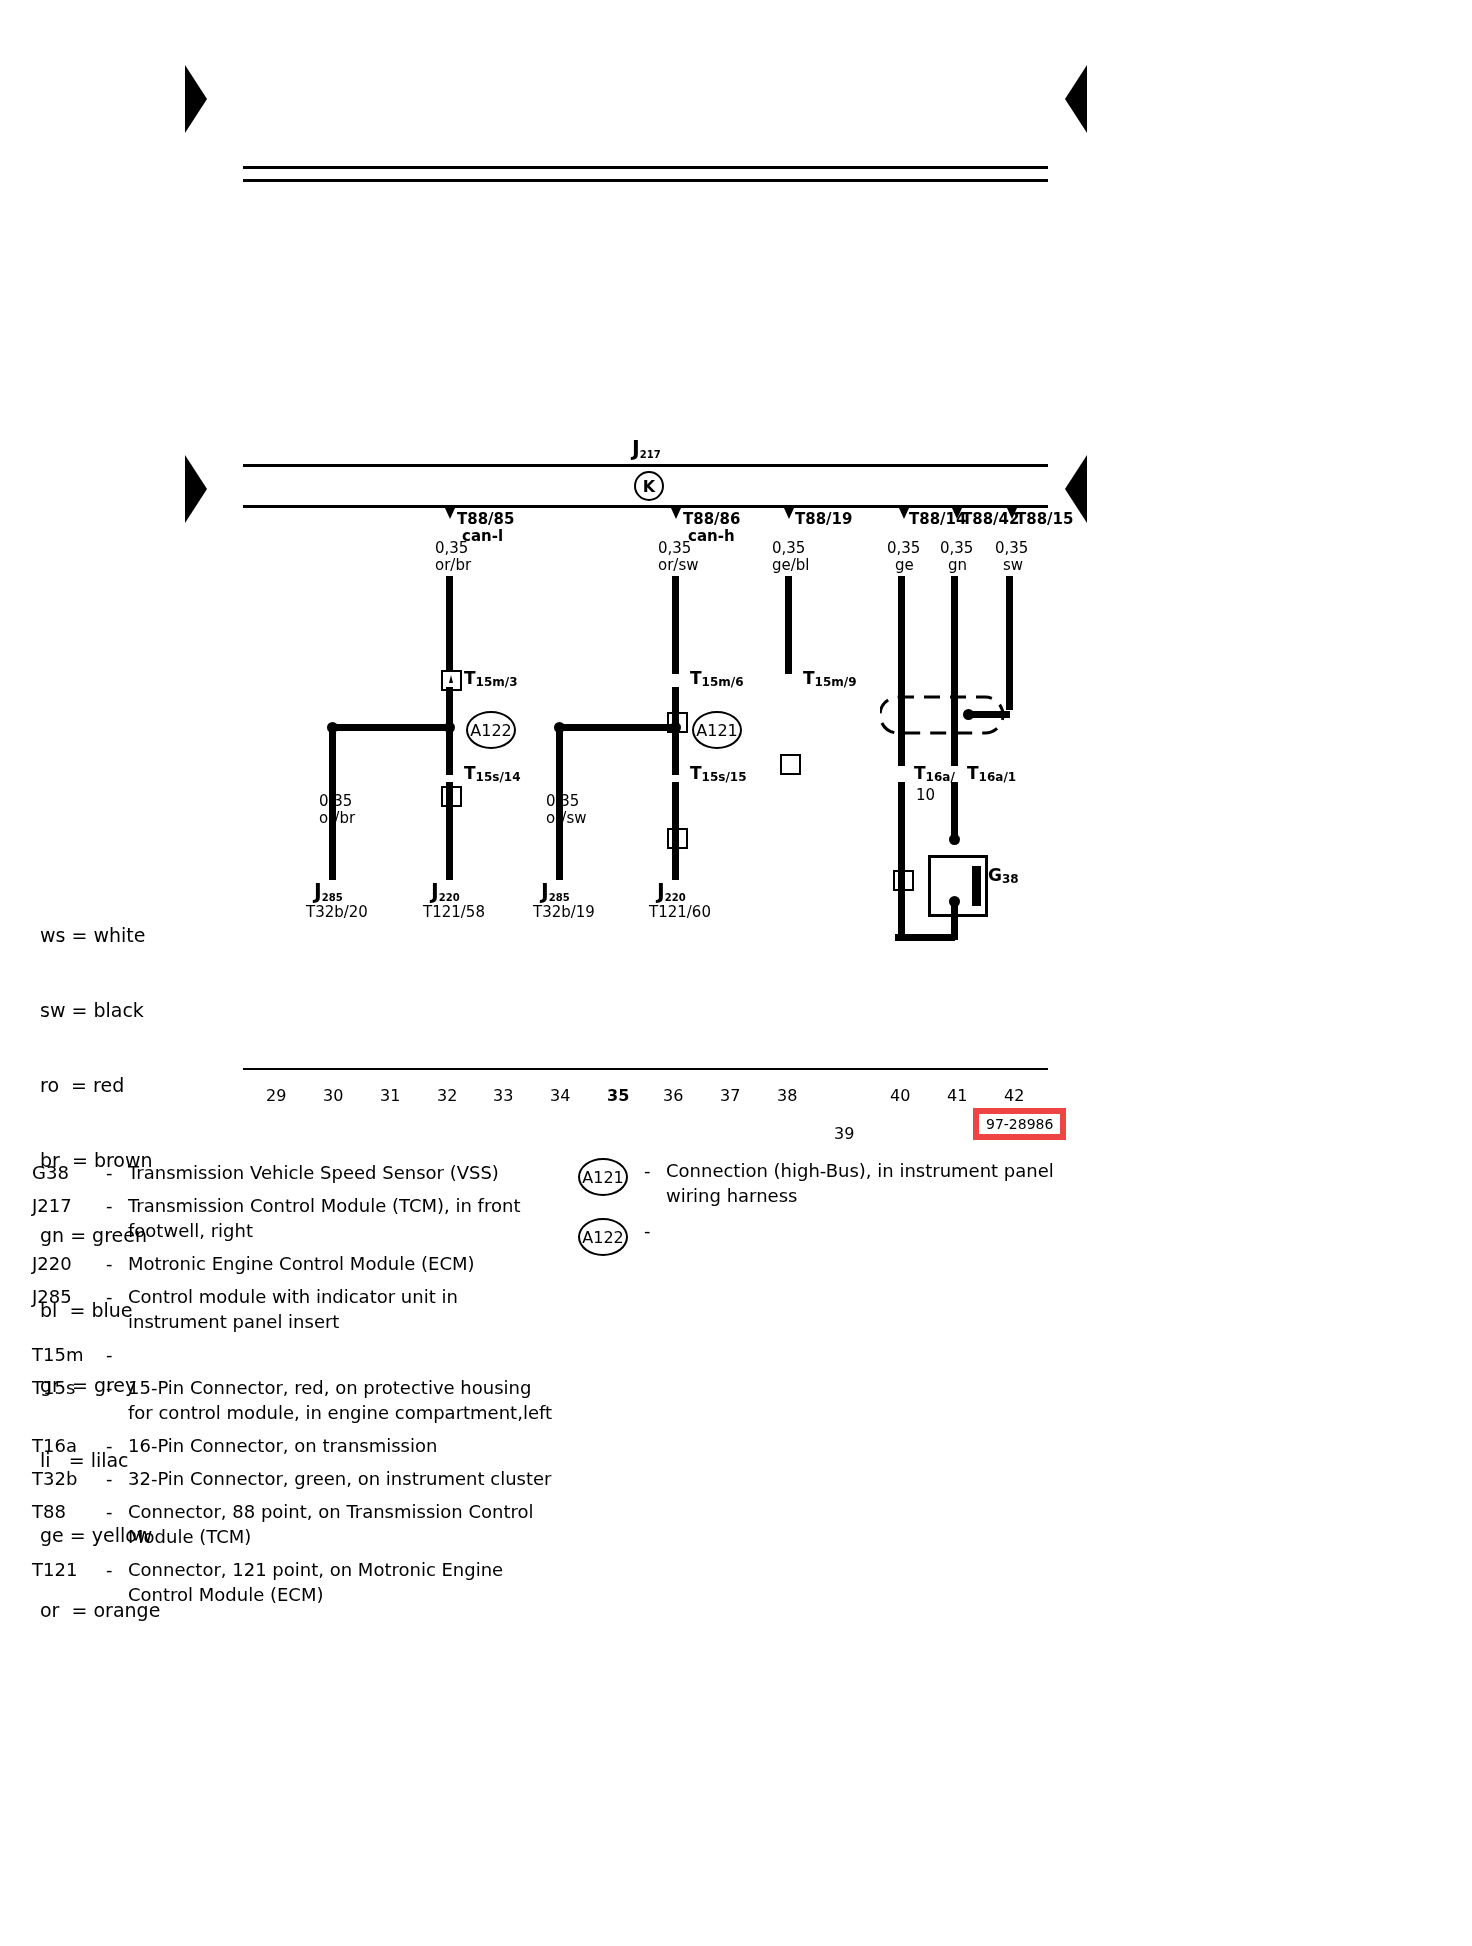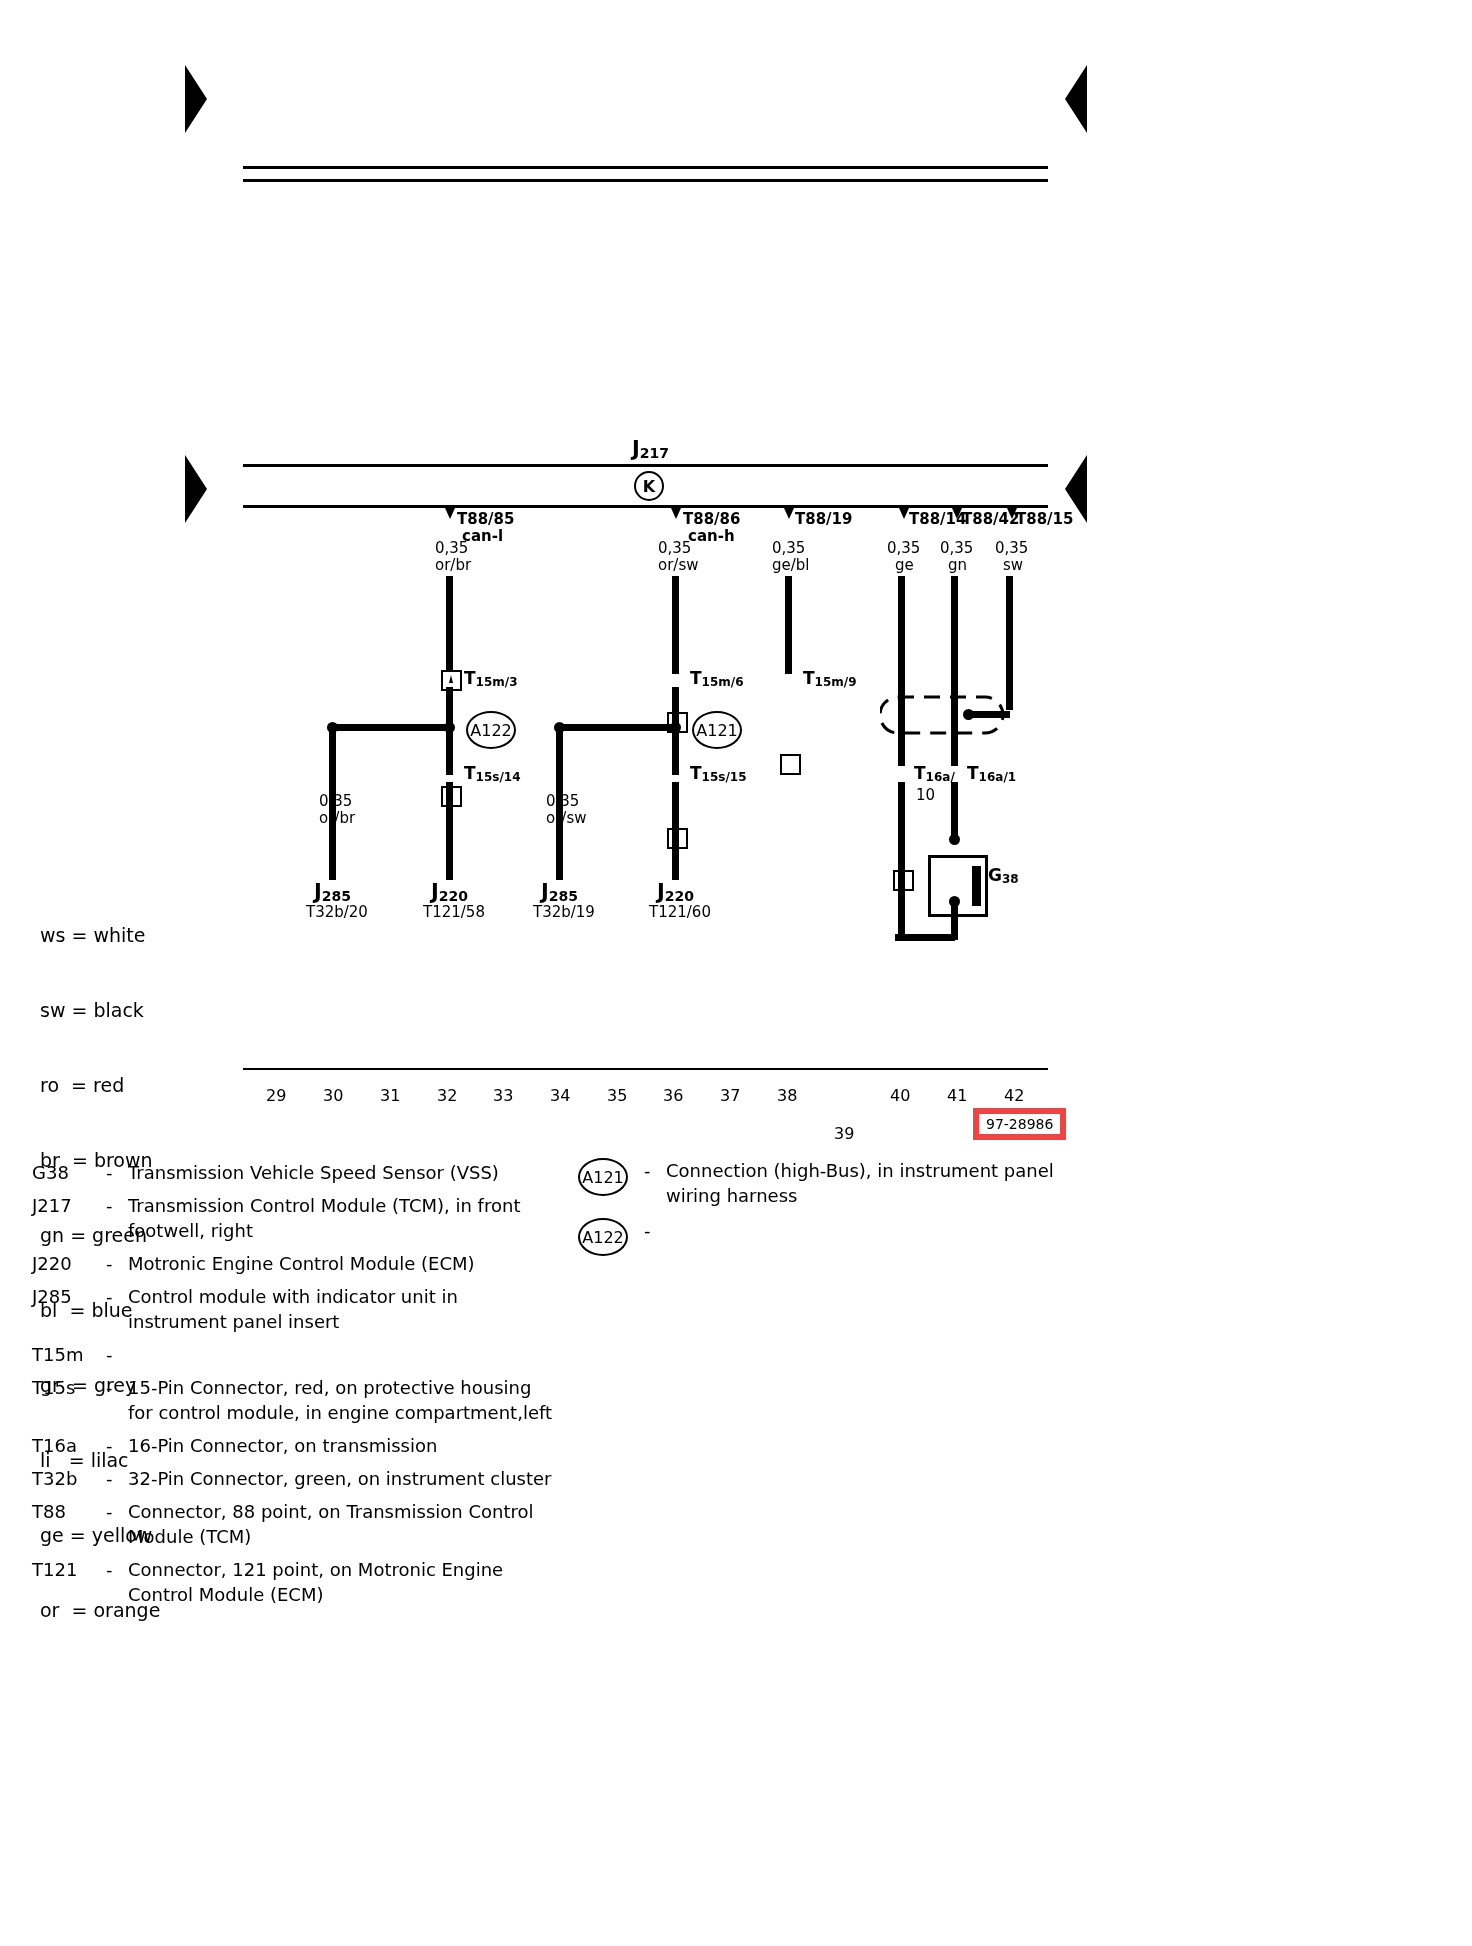"217" .big-id .sub { font-size: 14px -> 10px }
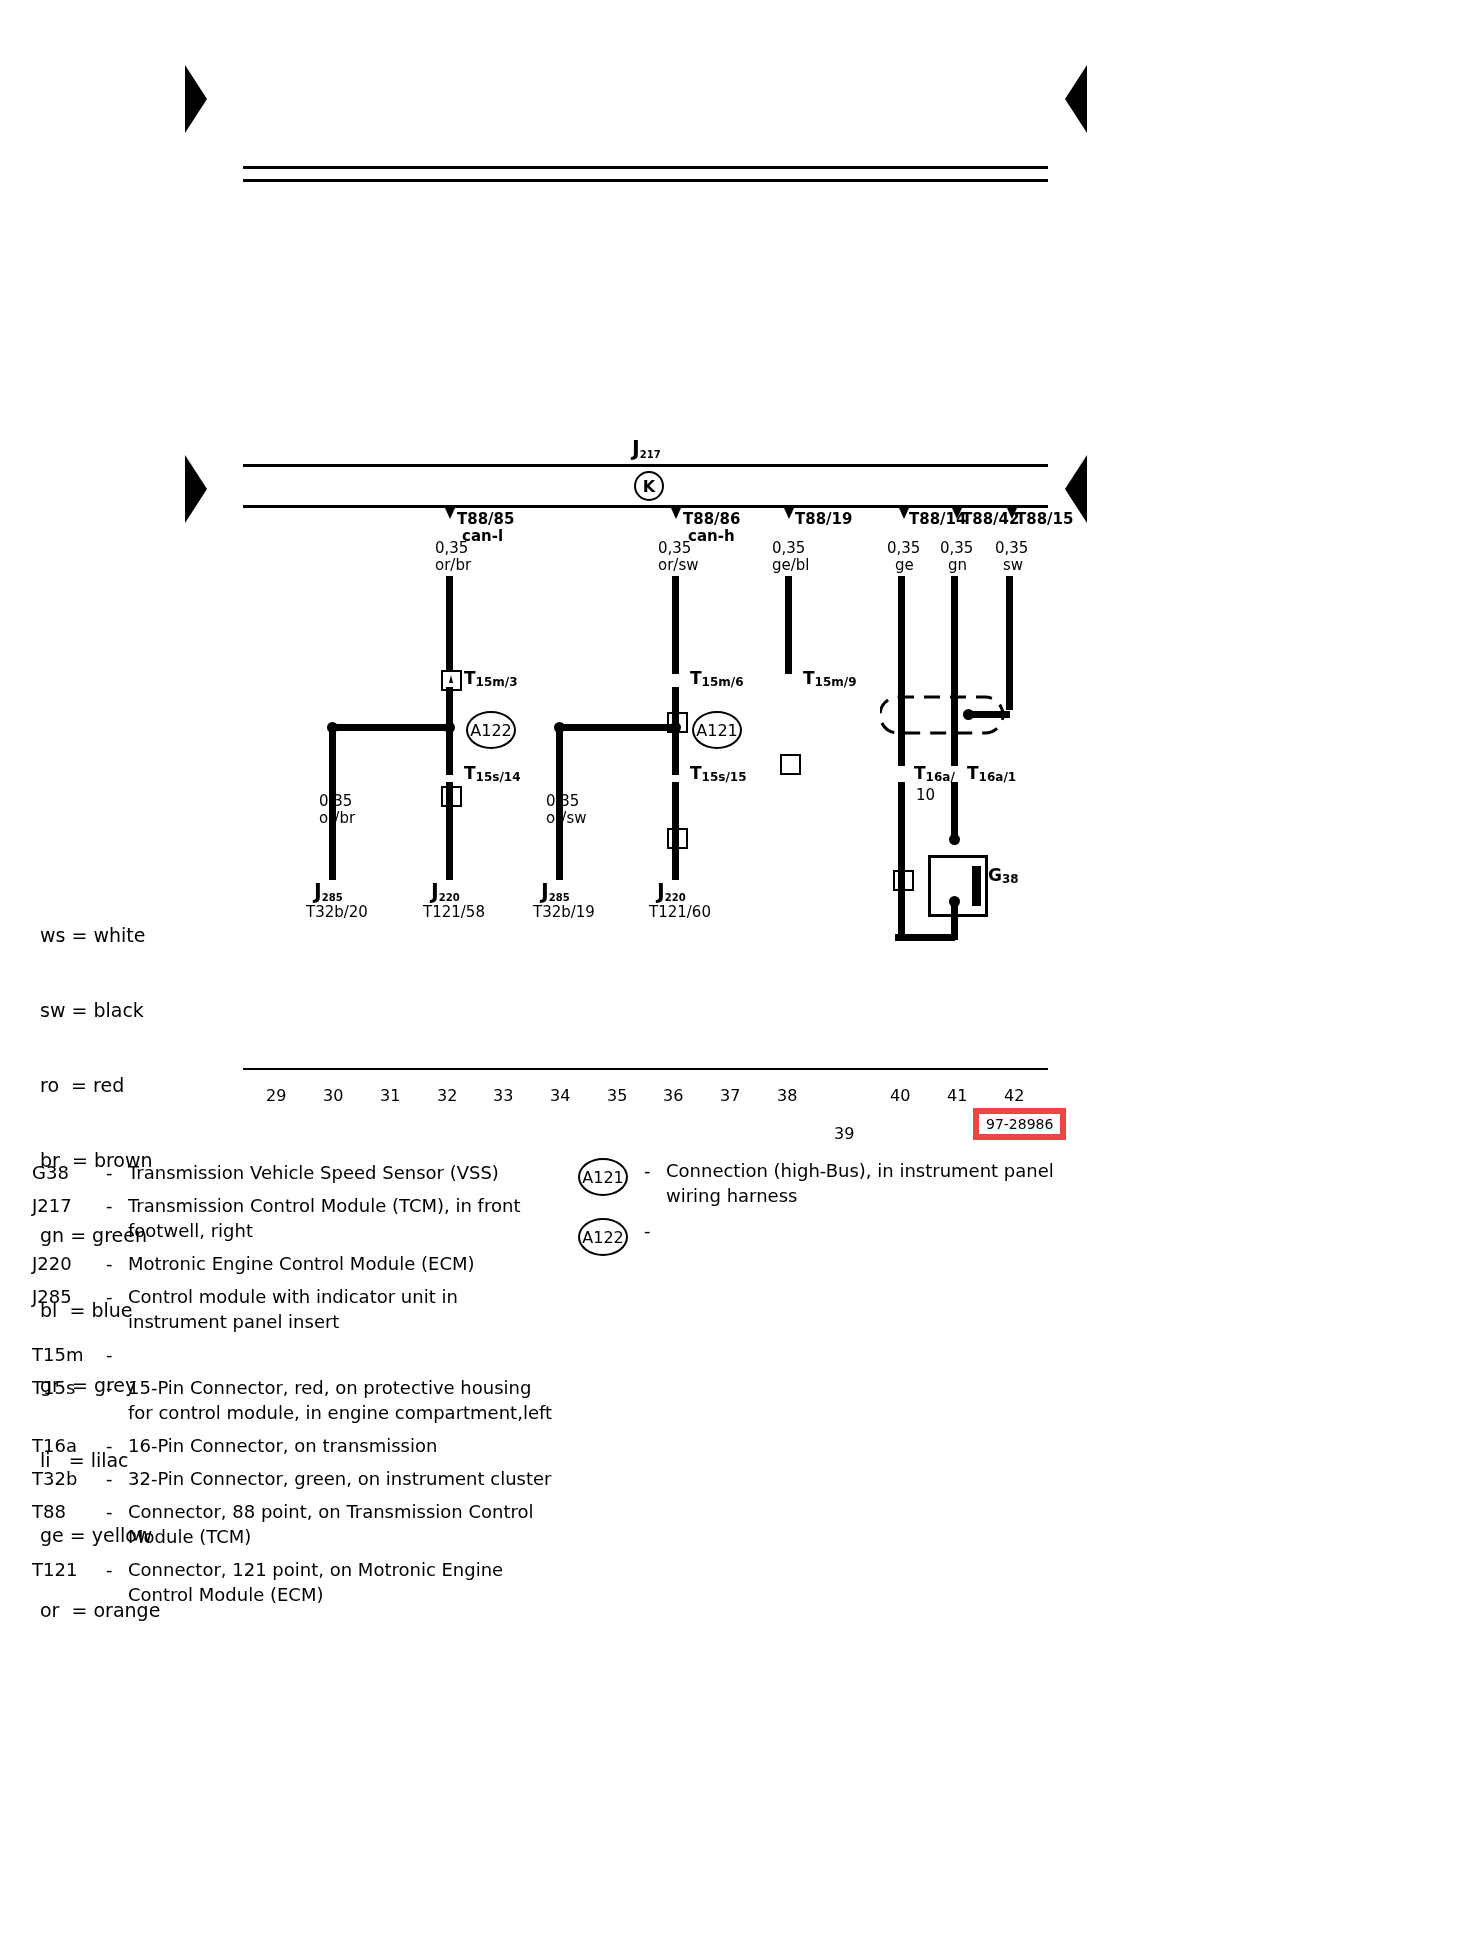"35" div.abs { font-weight: none -> bold }
